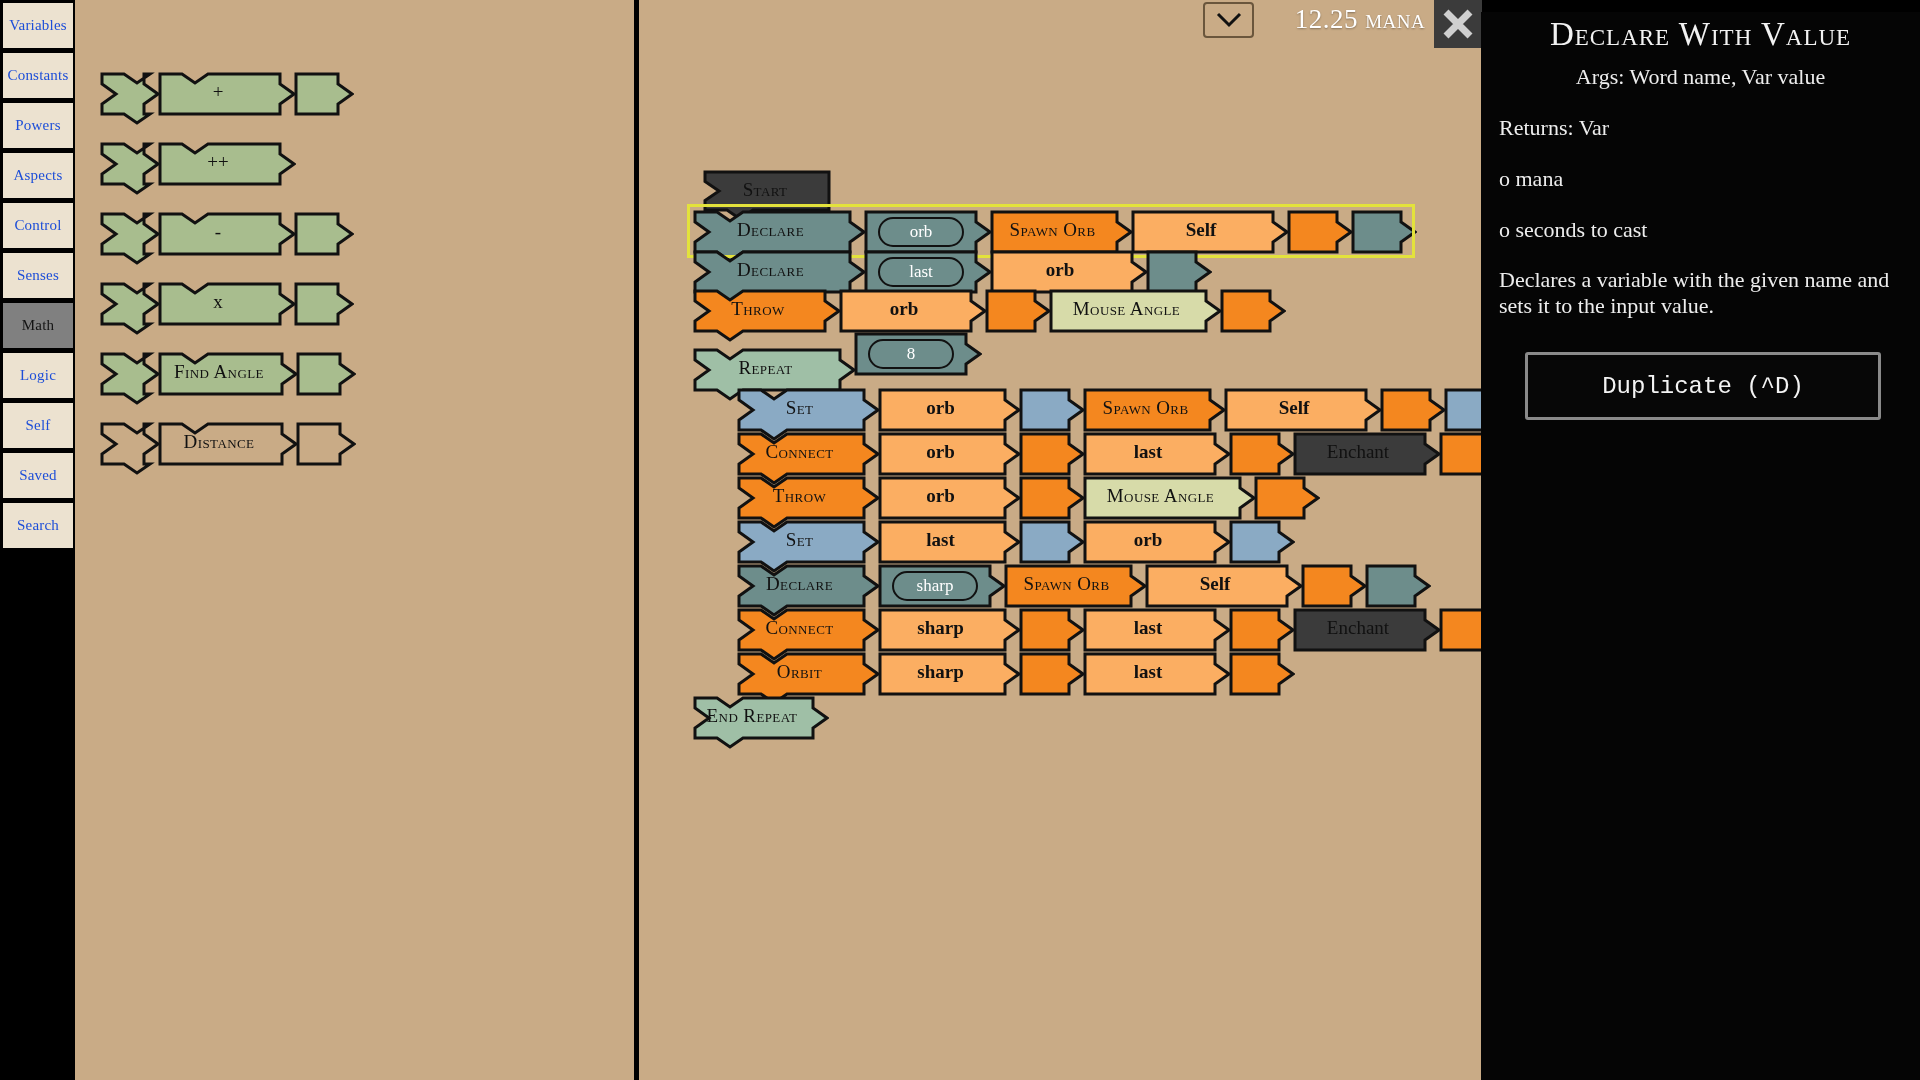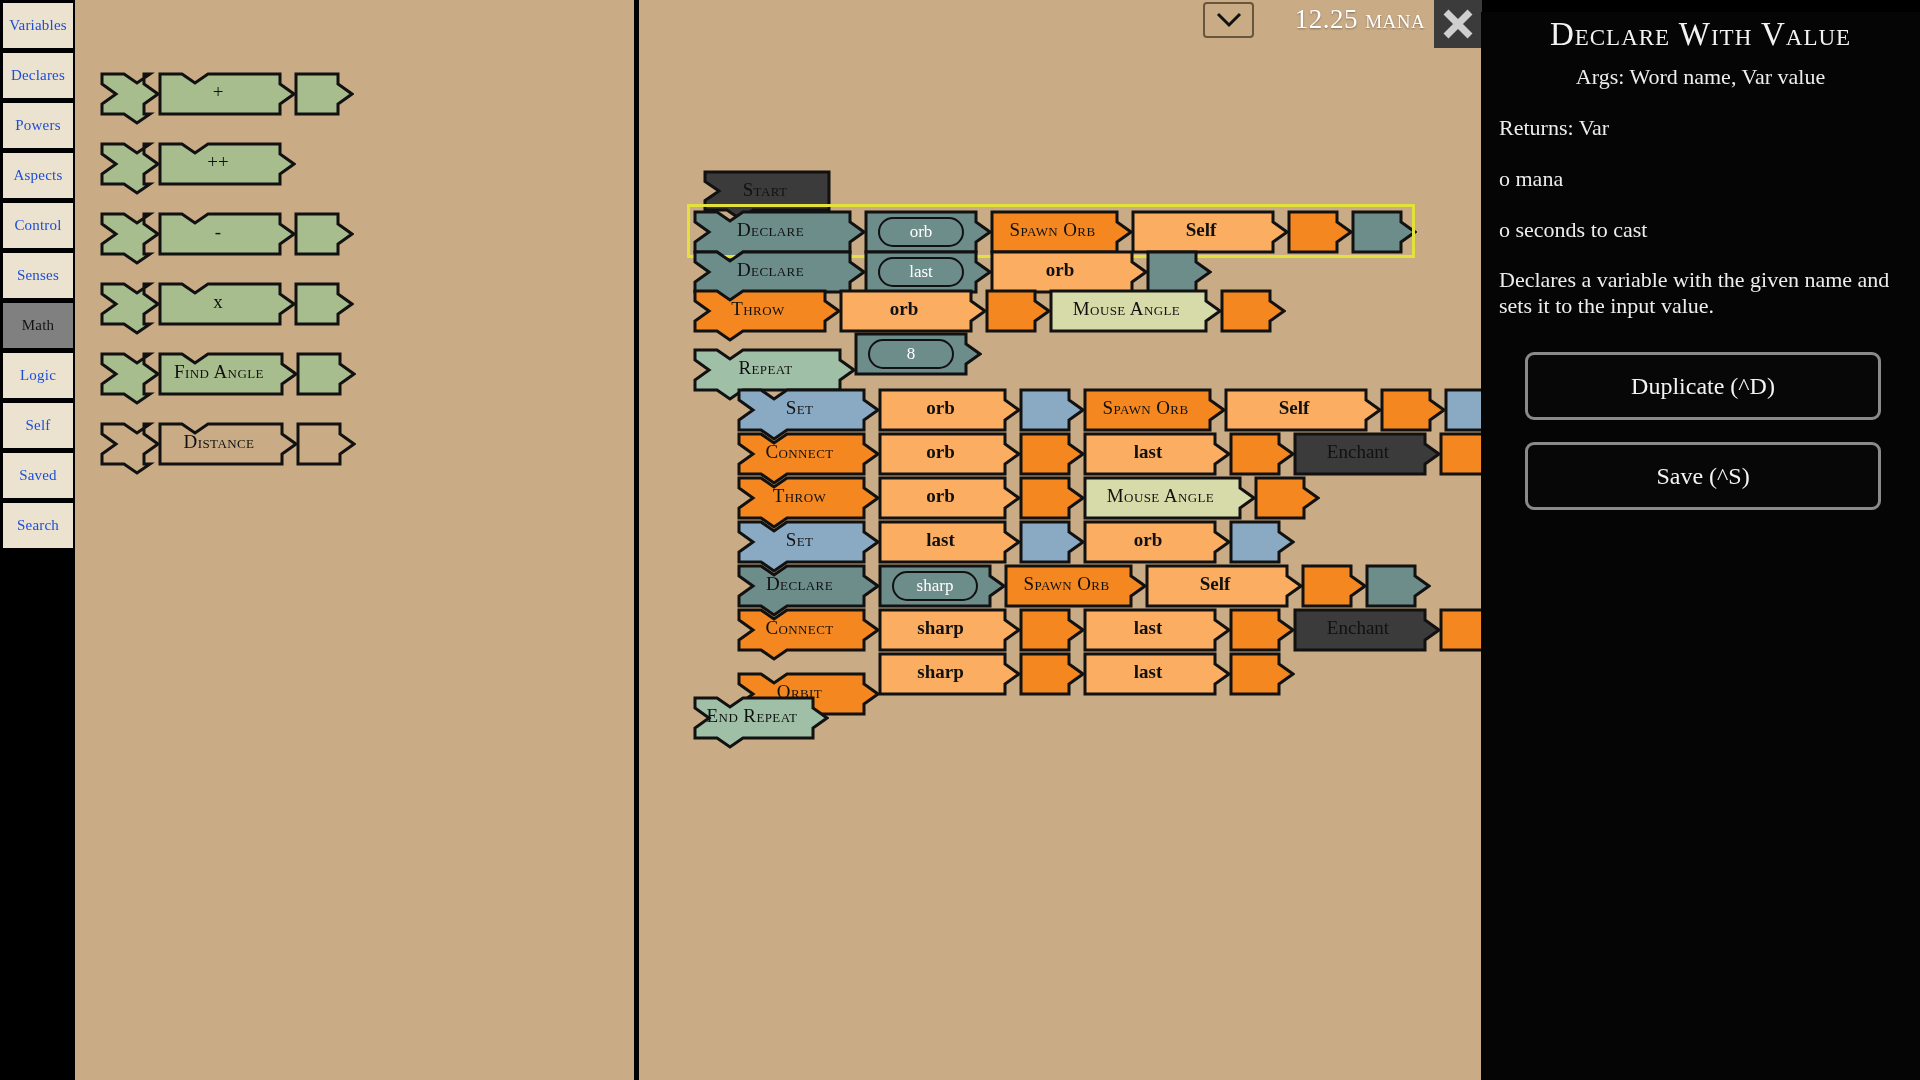"Declares" span { text: Declares -> Constants }
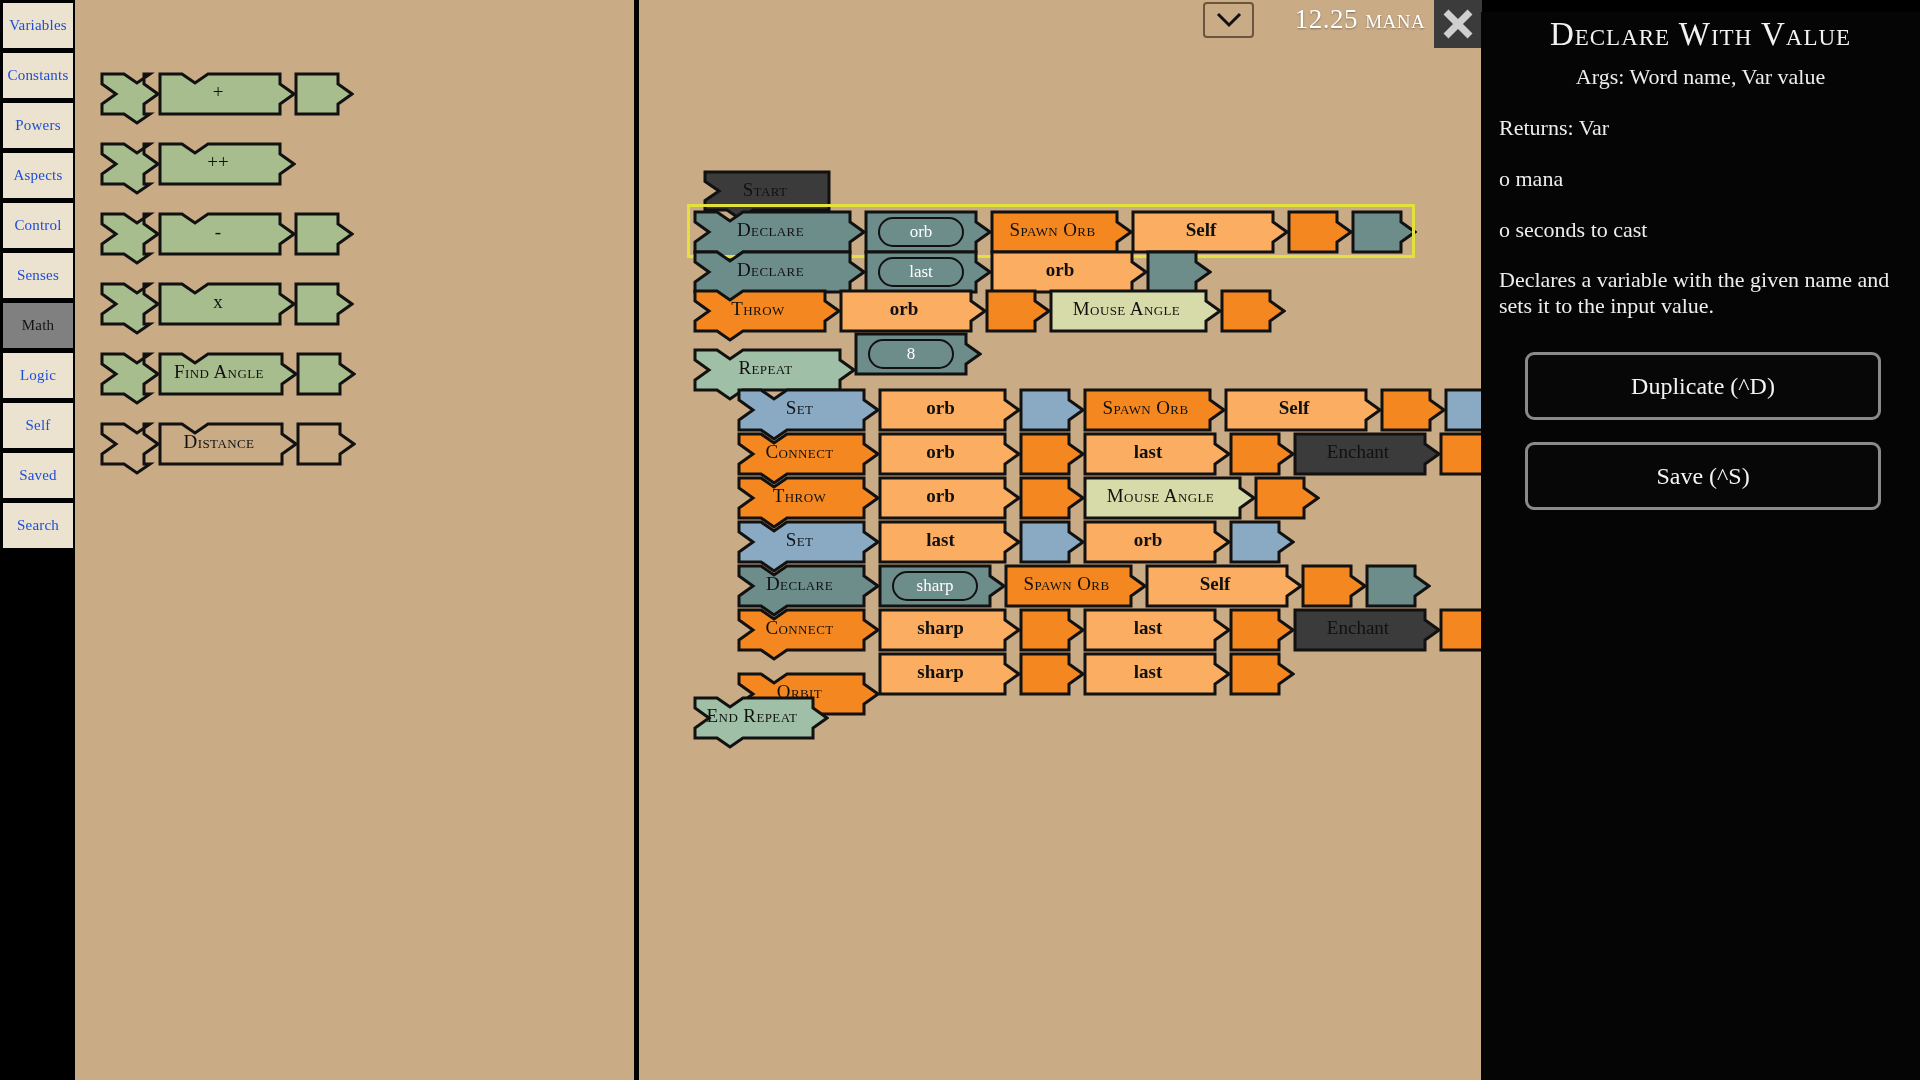"Duplicate (^D)" .info-btn { border-radius: 9px -> 3px; font-family: none -> Liberation Mono, monospace }
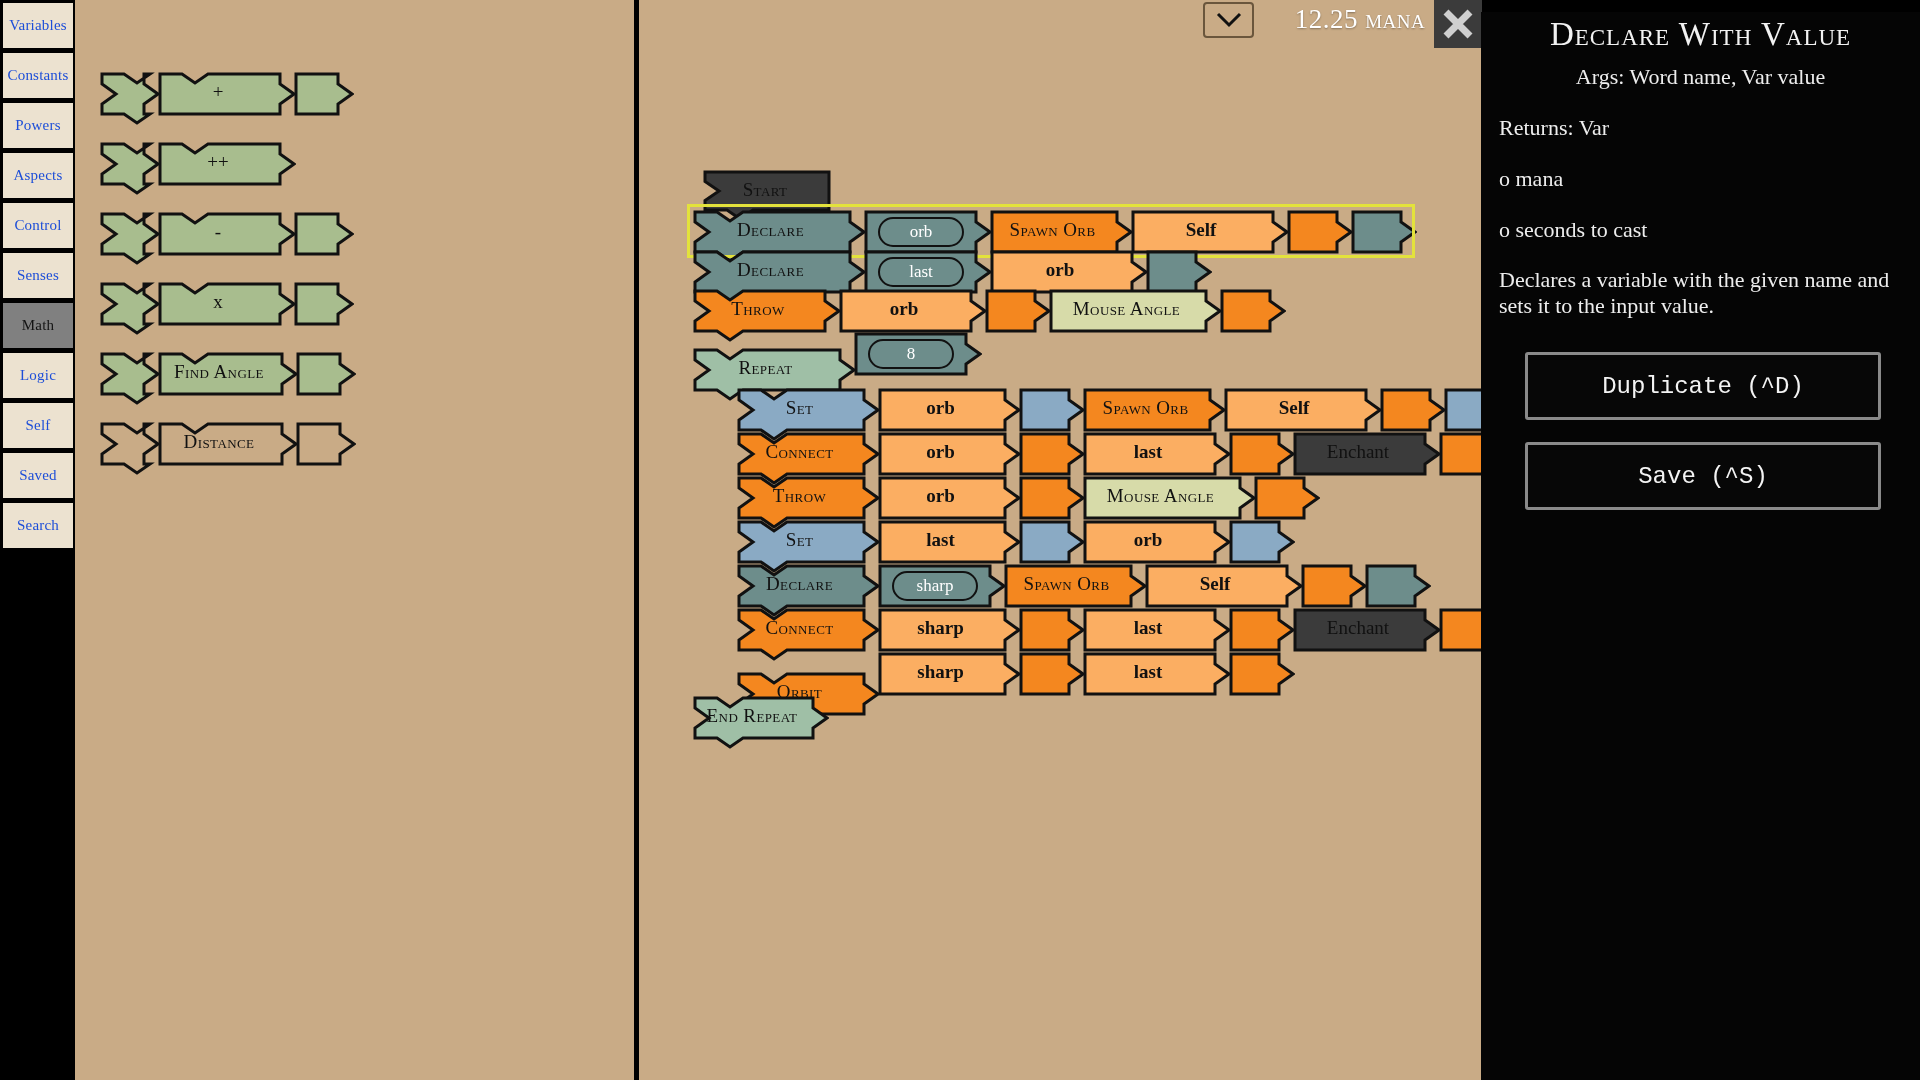"Save (^S)" div.info-btn { html: <div>Save (^S)</div> -> none }
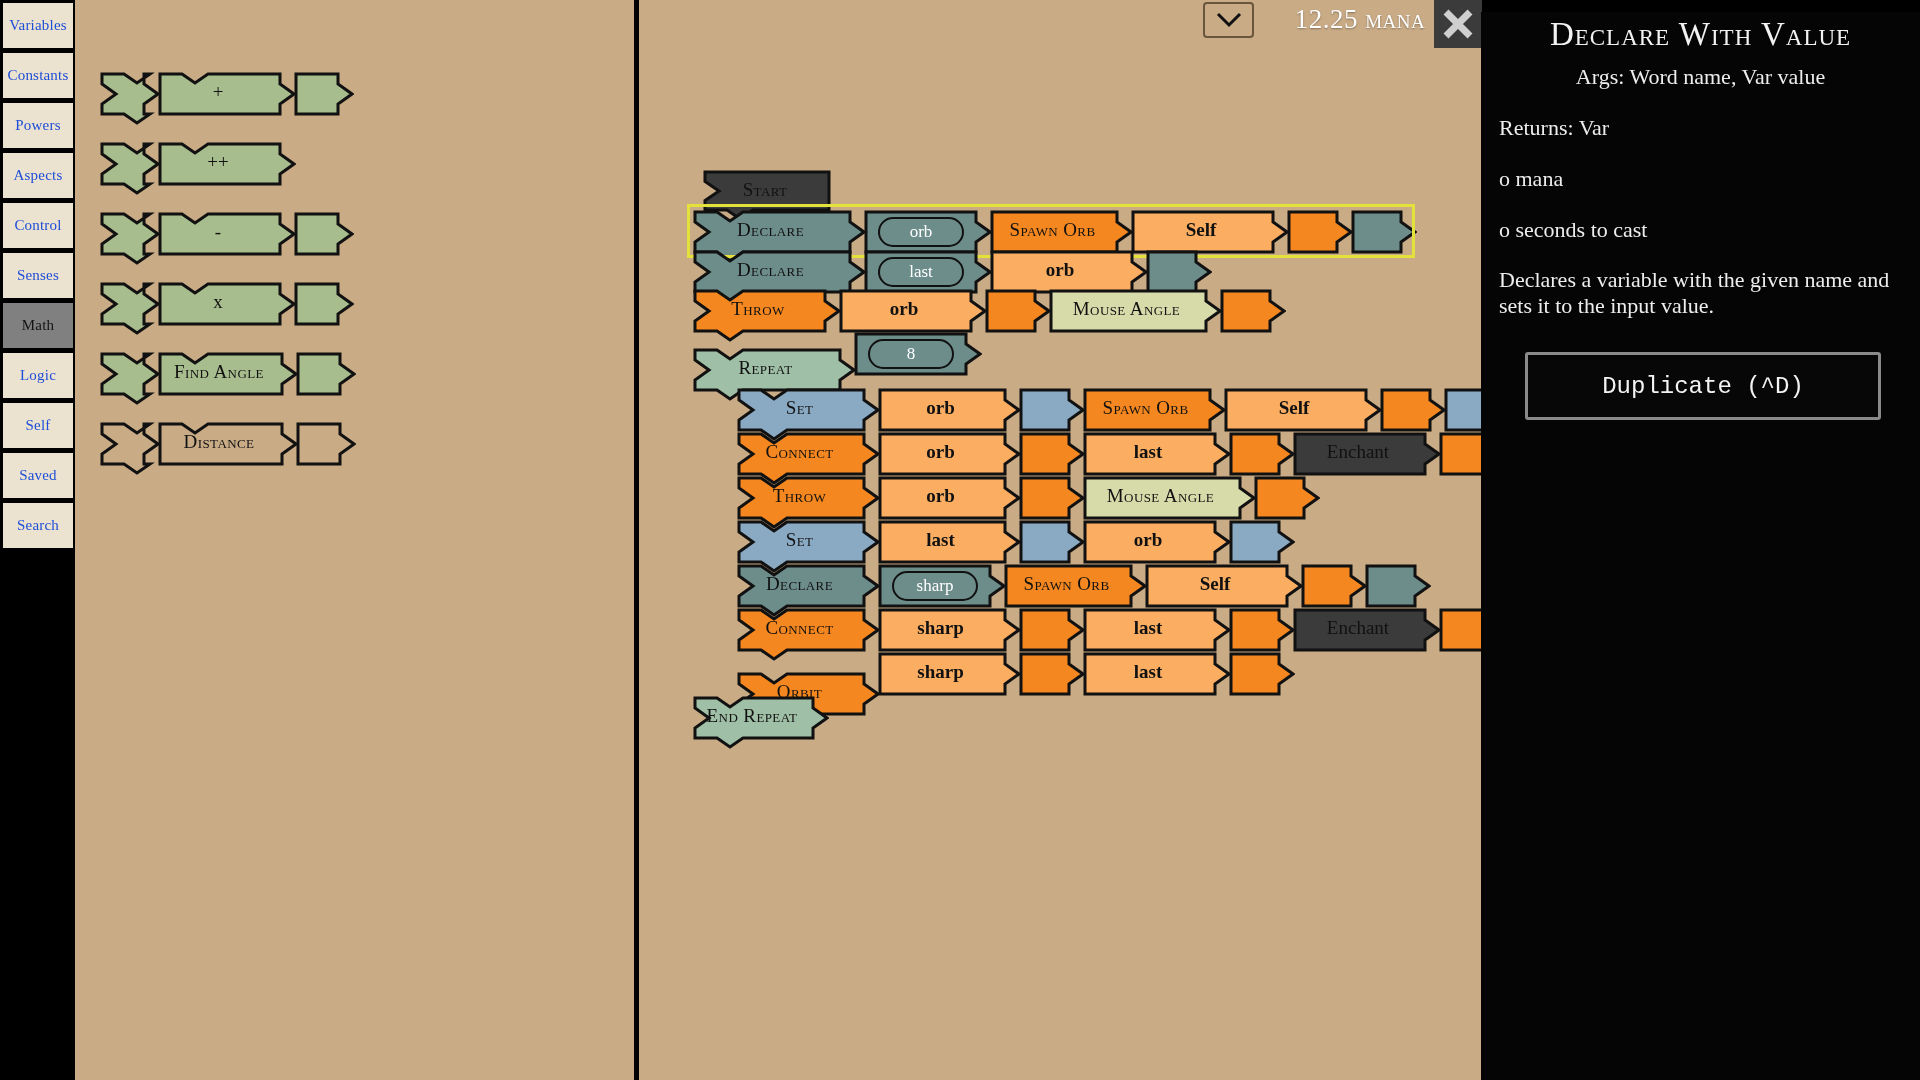"Orbit" div.blk { top: 672px -> 652px }
